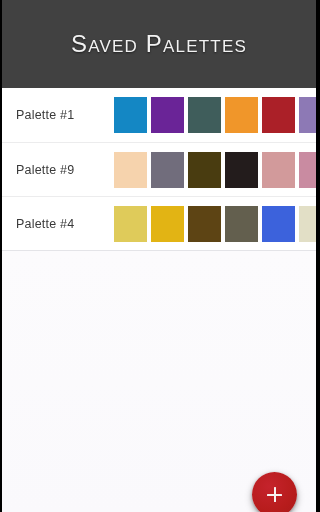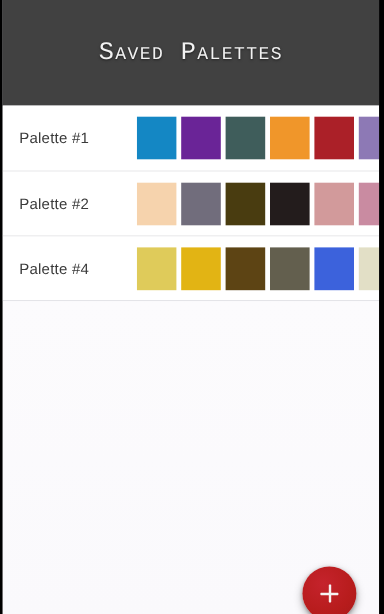"Saved Palettes" #header-title { font-family: Liberation Mono, monospace -> Liberation Sans, sans-serif; font-size: 21px -> 24px }
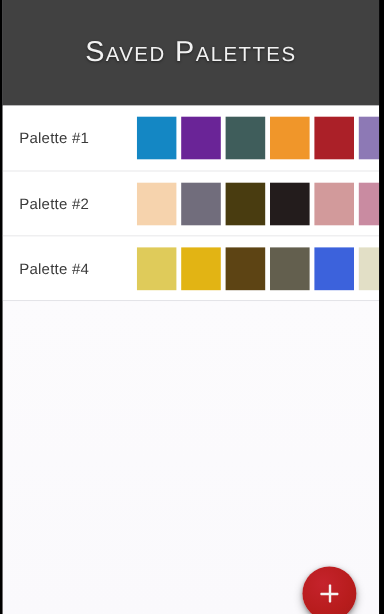"Palette #2" div.palette-name { text: 2 -> 9 }
